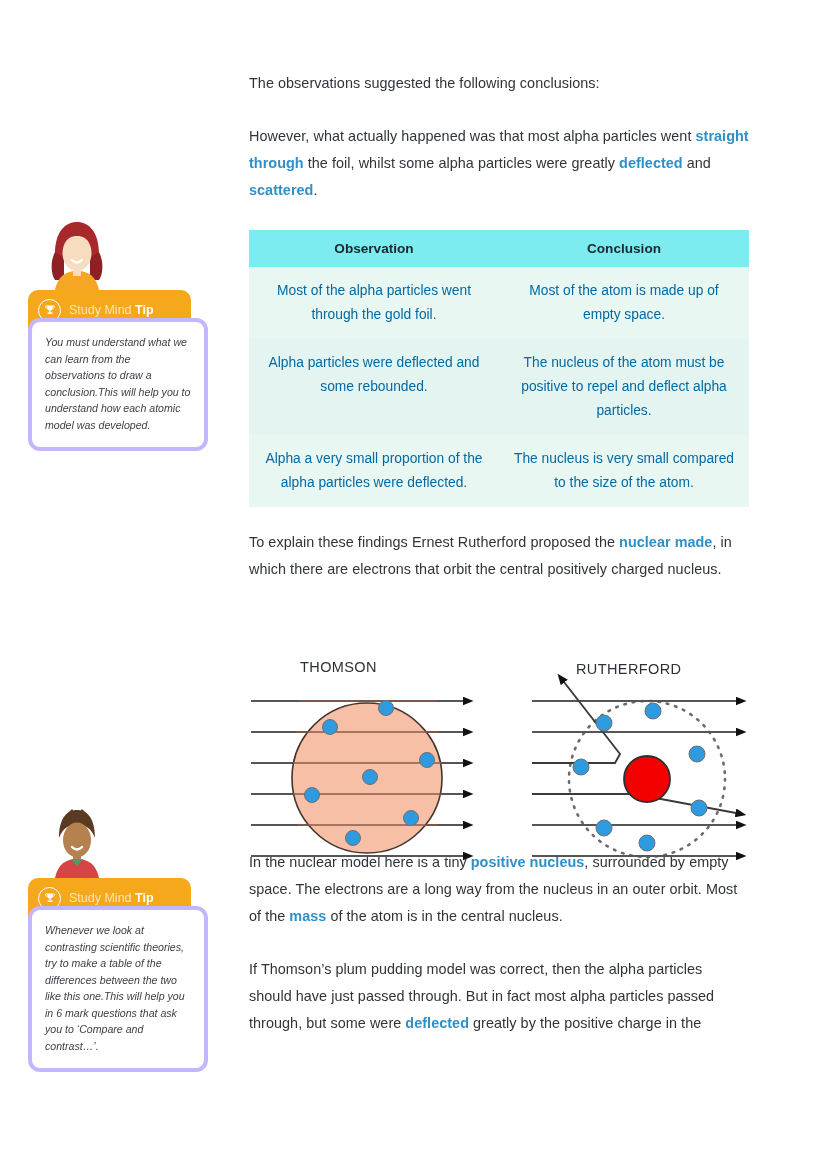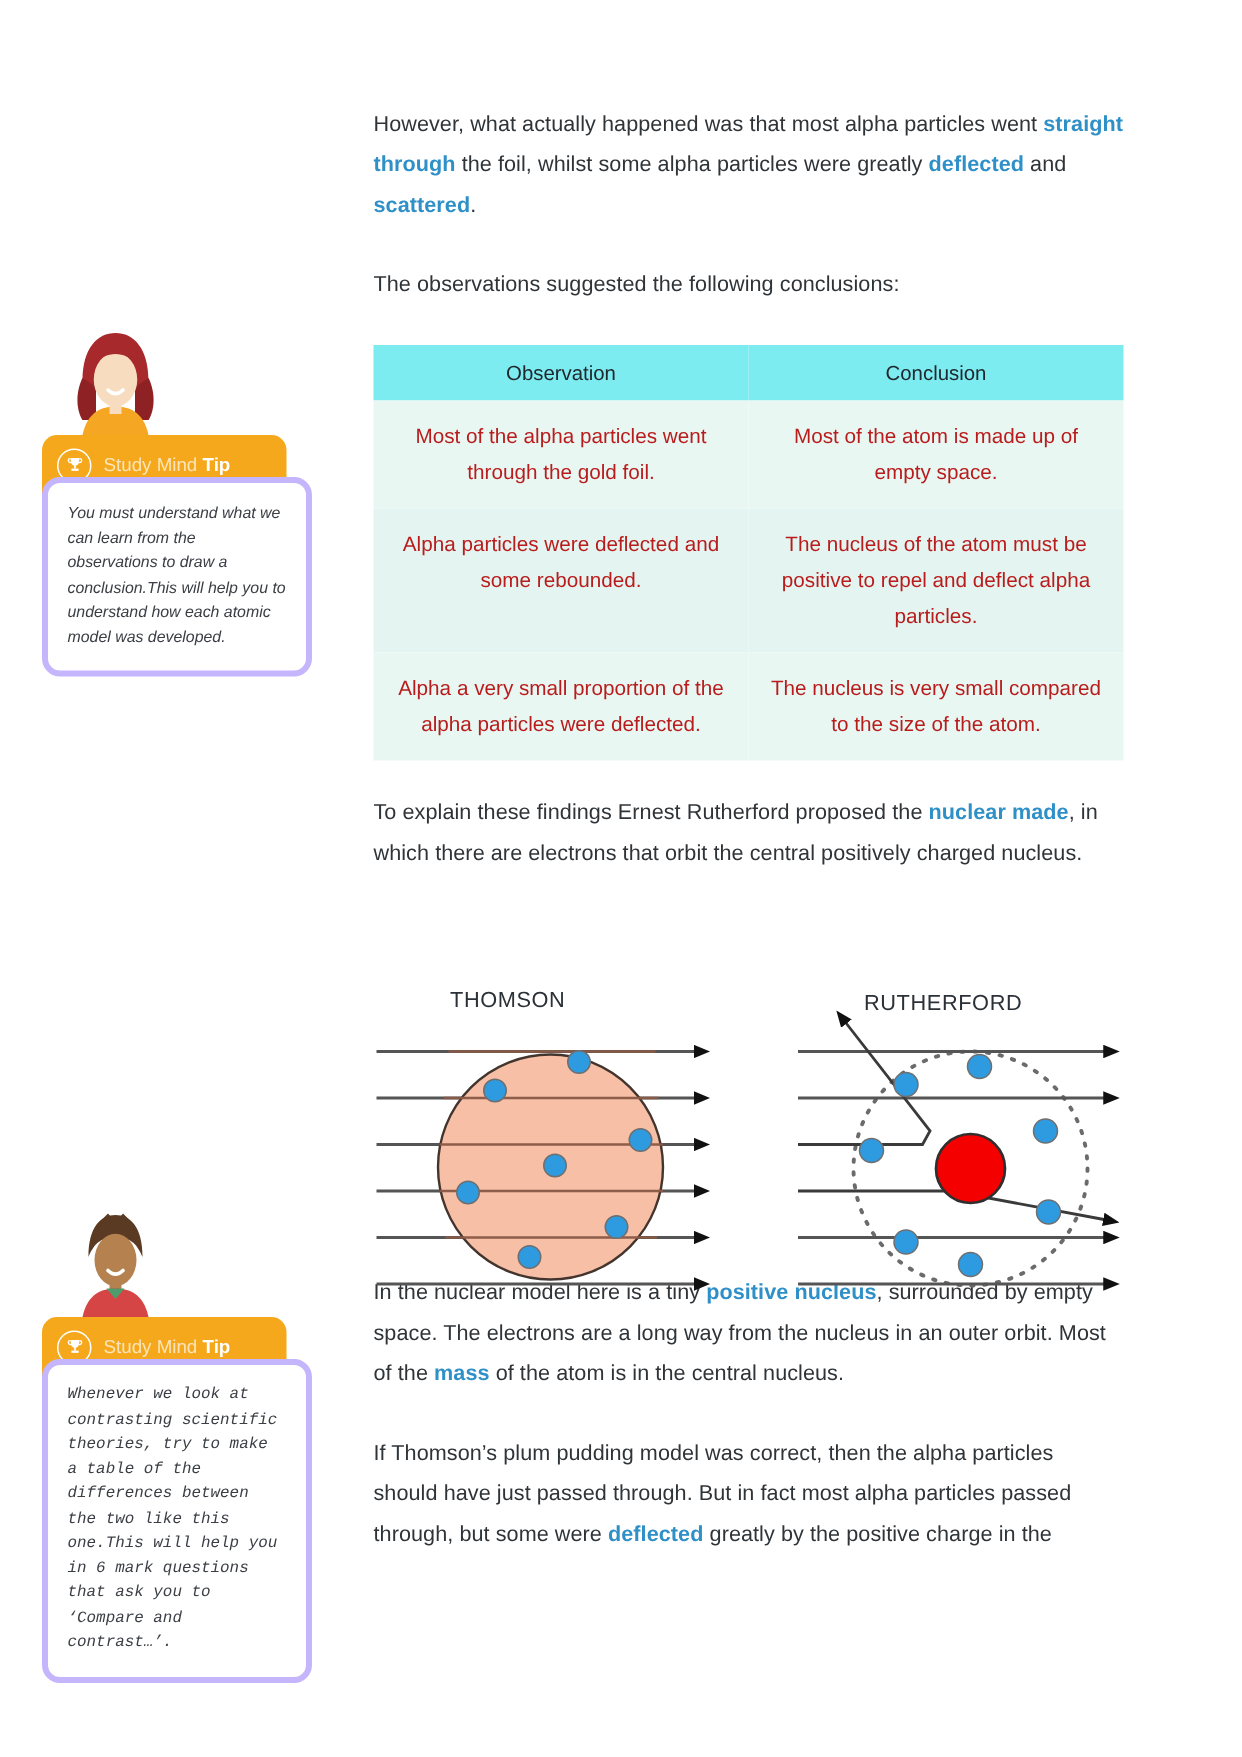"However, what actually happened was" p.para { order: before "The observations suggested the following" -> after "The observations suggested the following" }
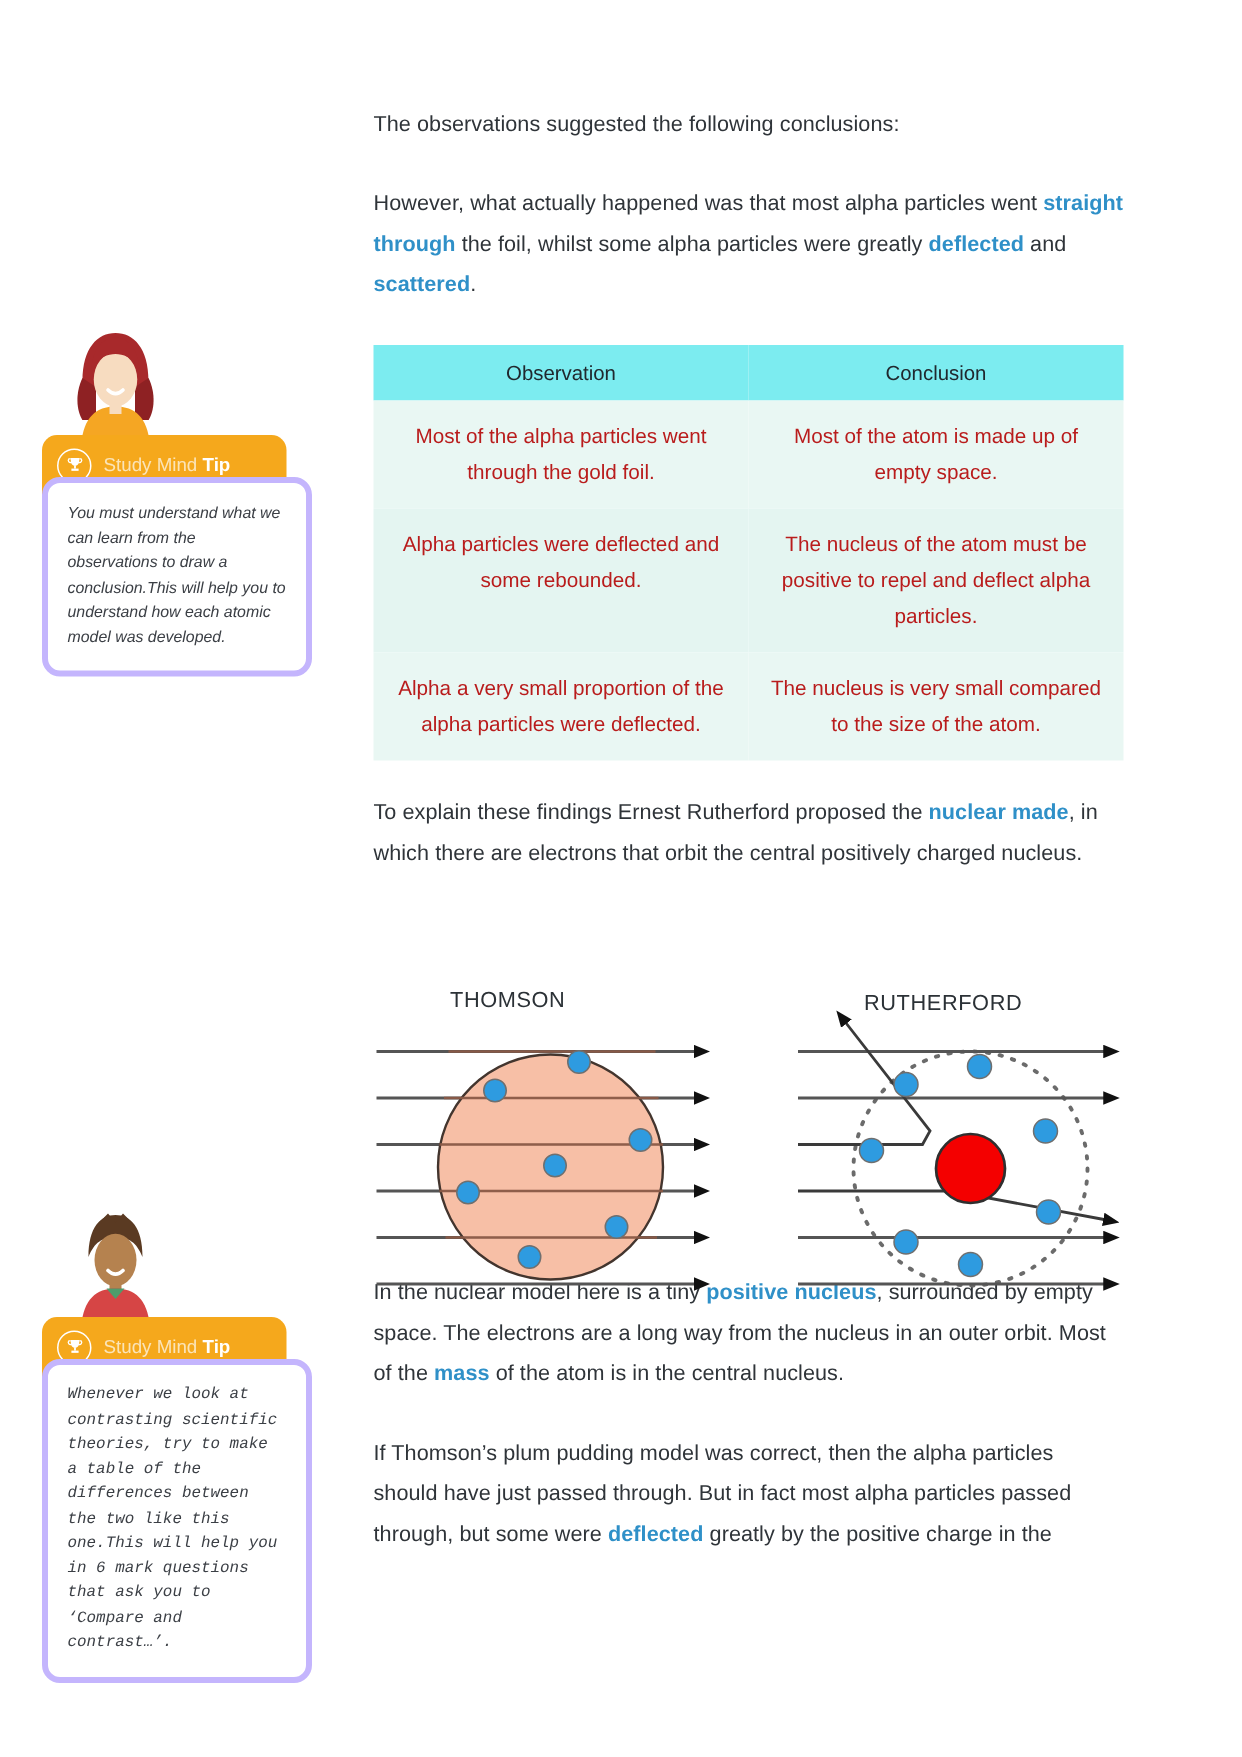"Observation" .obs-table th { font-weight: normal -> bold }
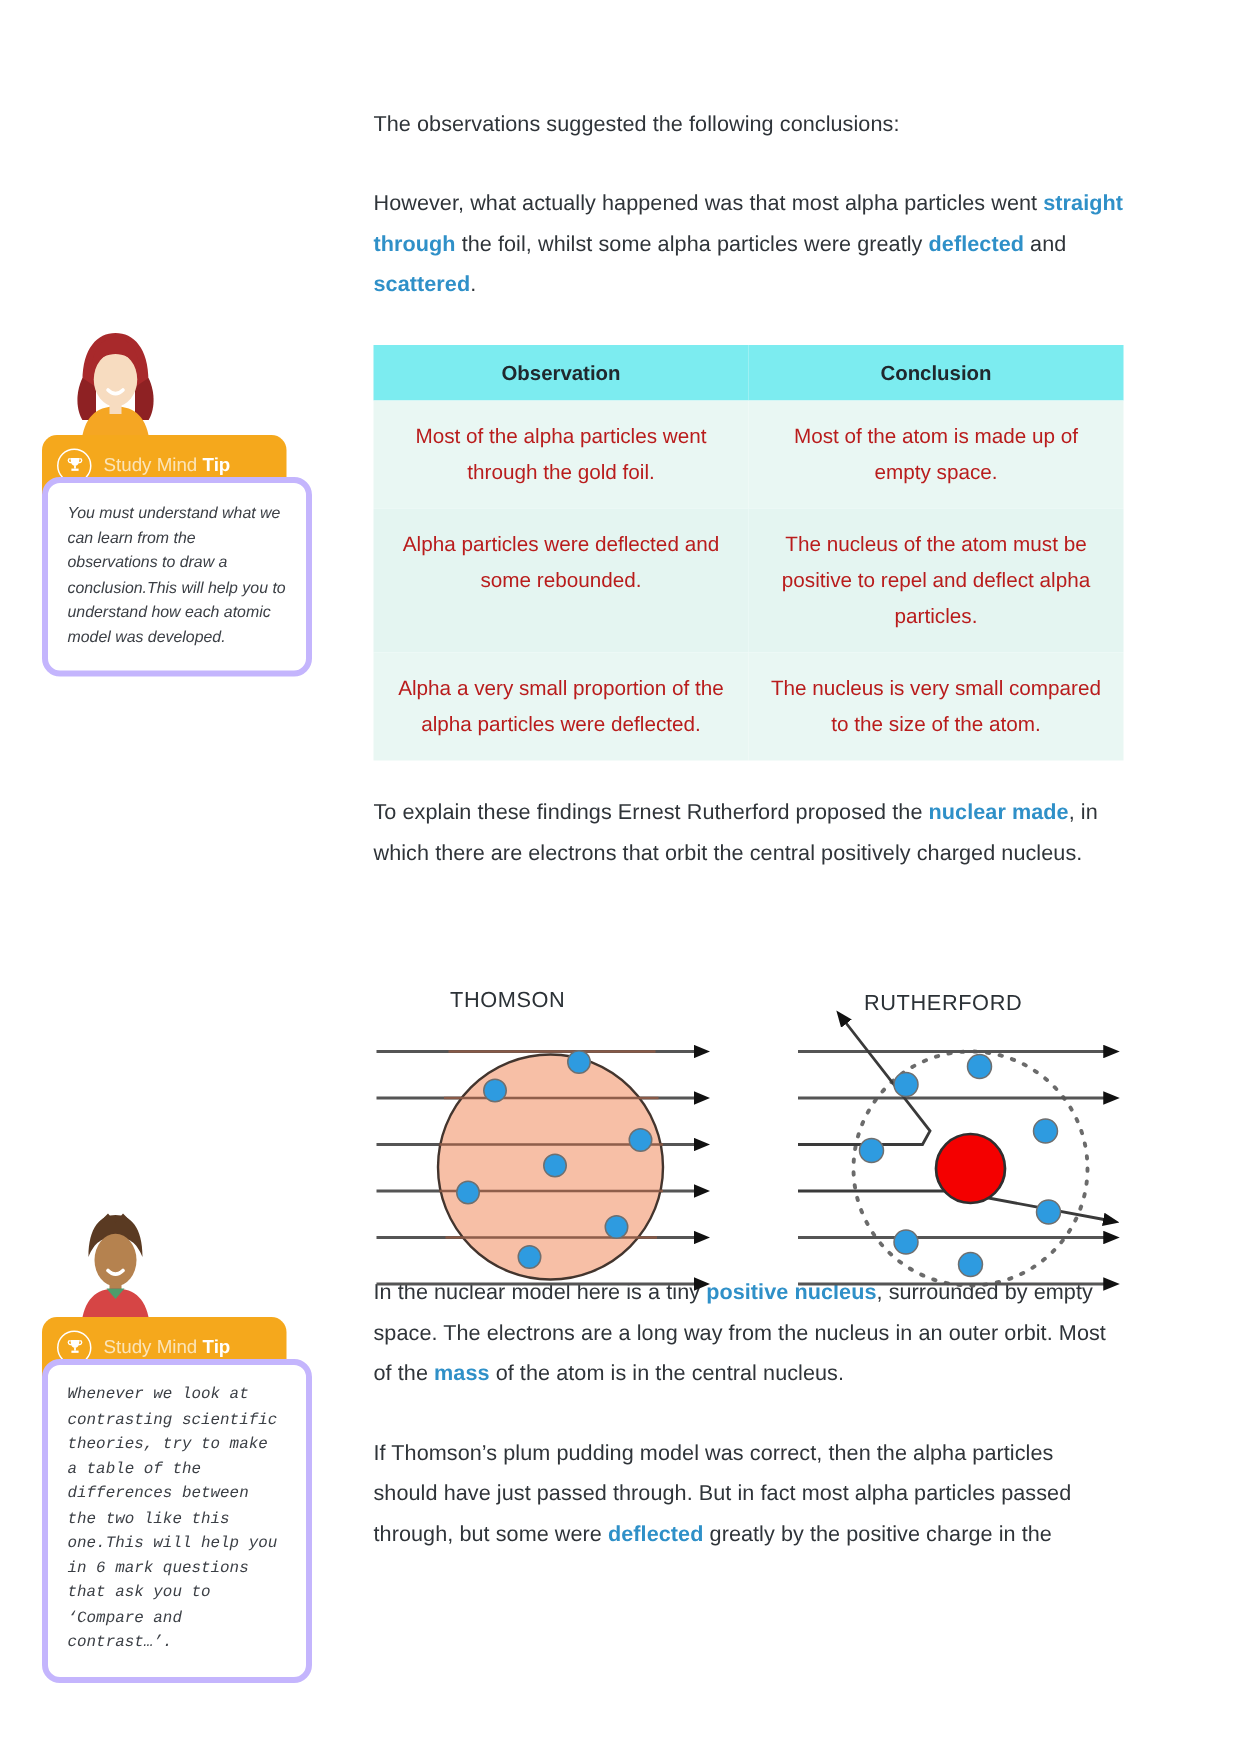"Most of the alpha particles" .obs-table td { color: #b91c1c -> #0369a1 }
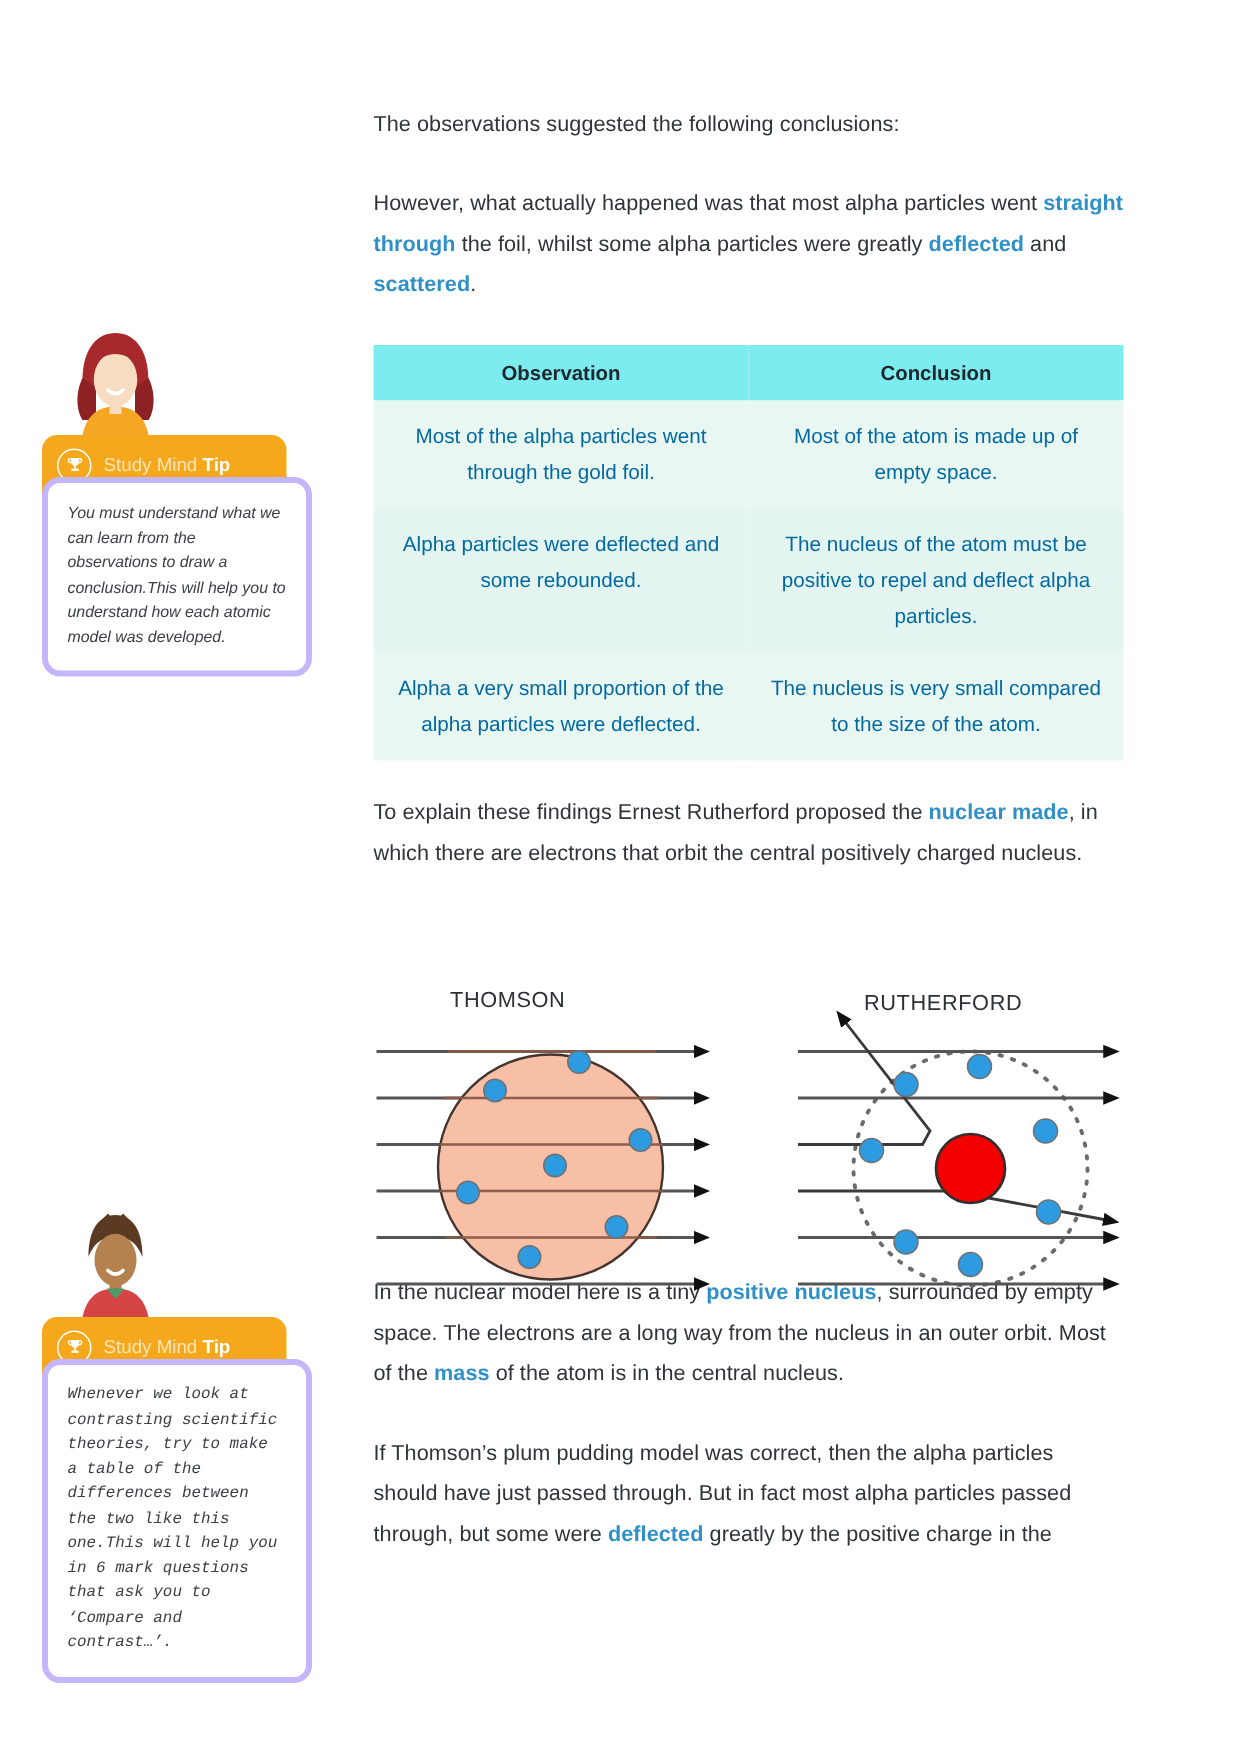"Whenever we look at contrasting" div.tip-body { font-family: Liberation Mono, monospace -> none }
